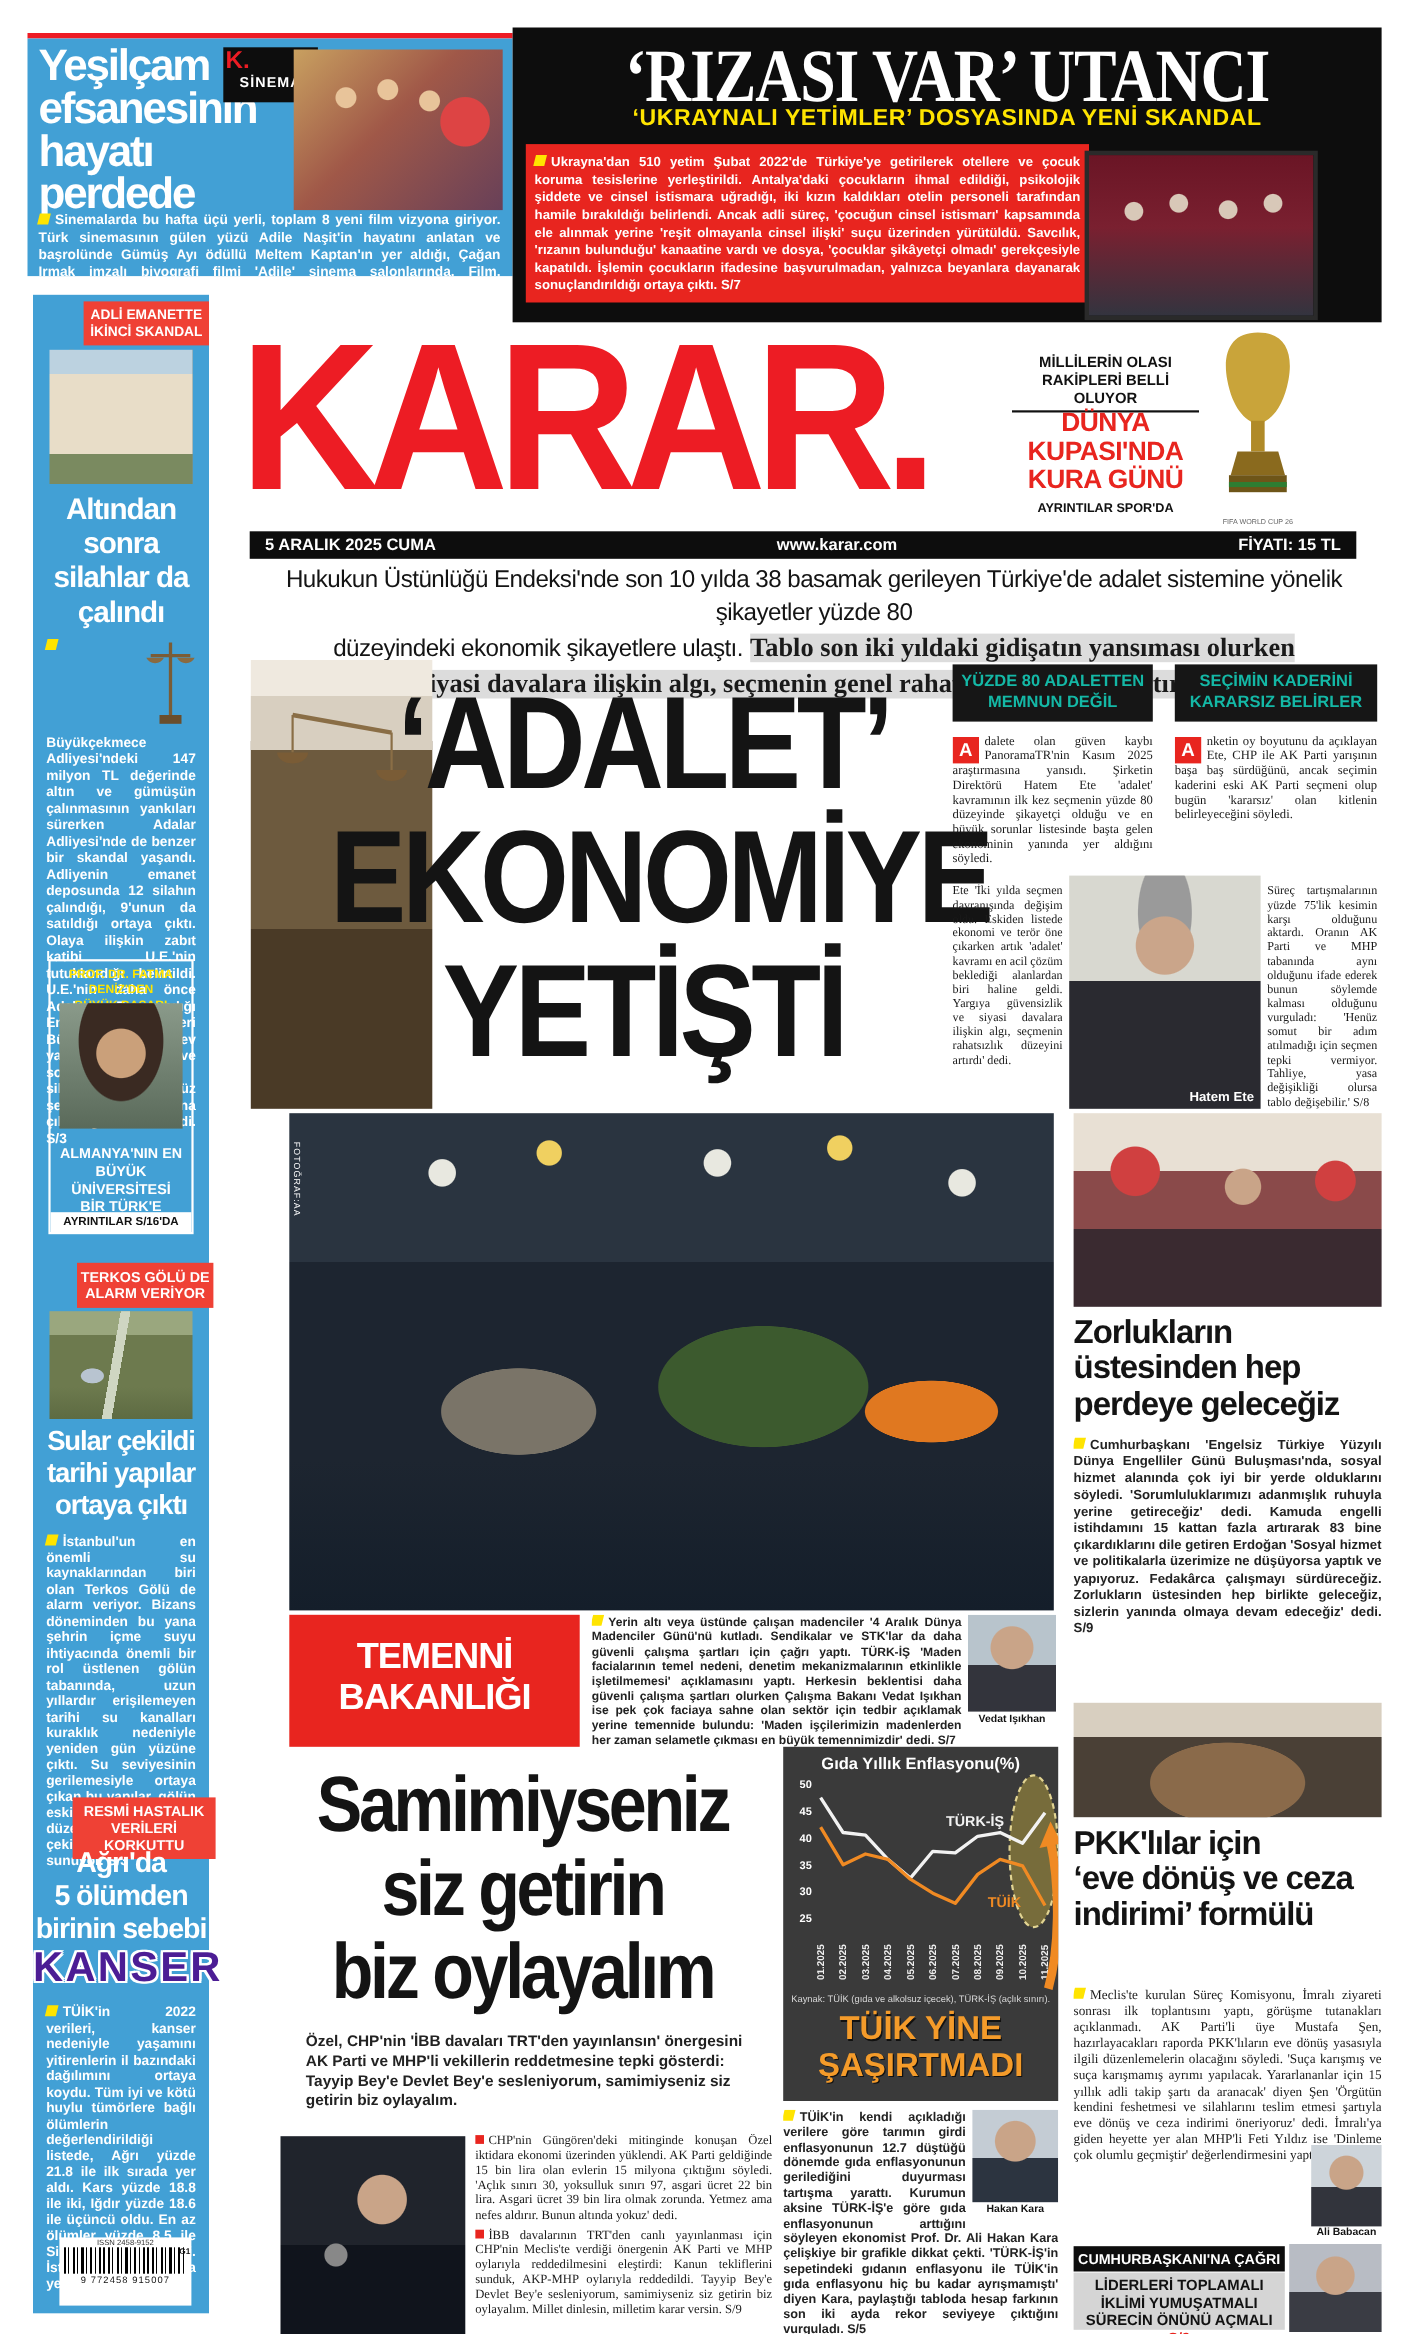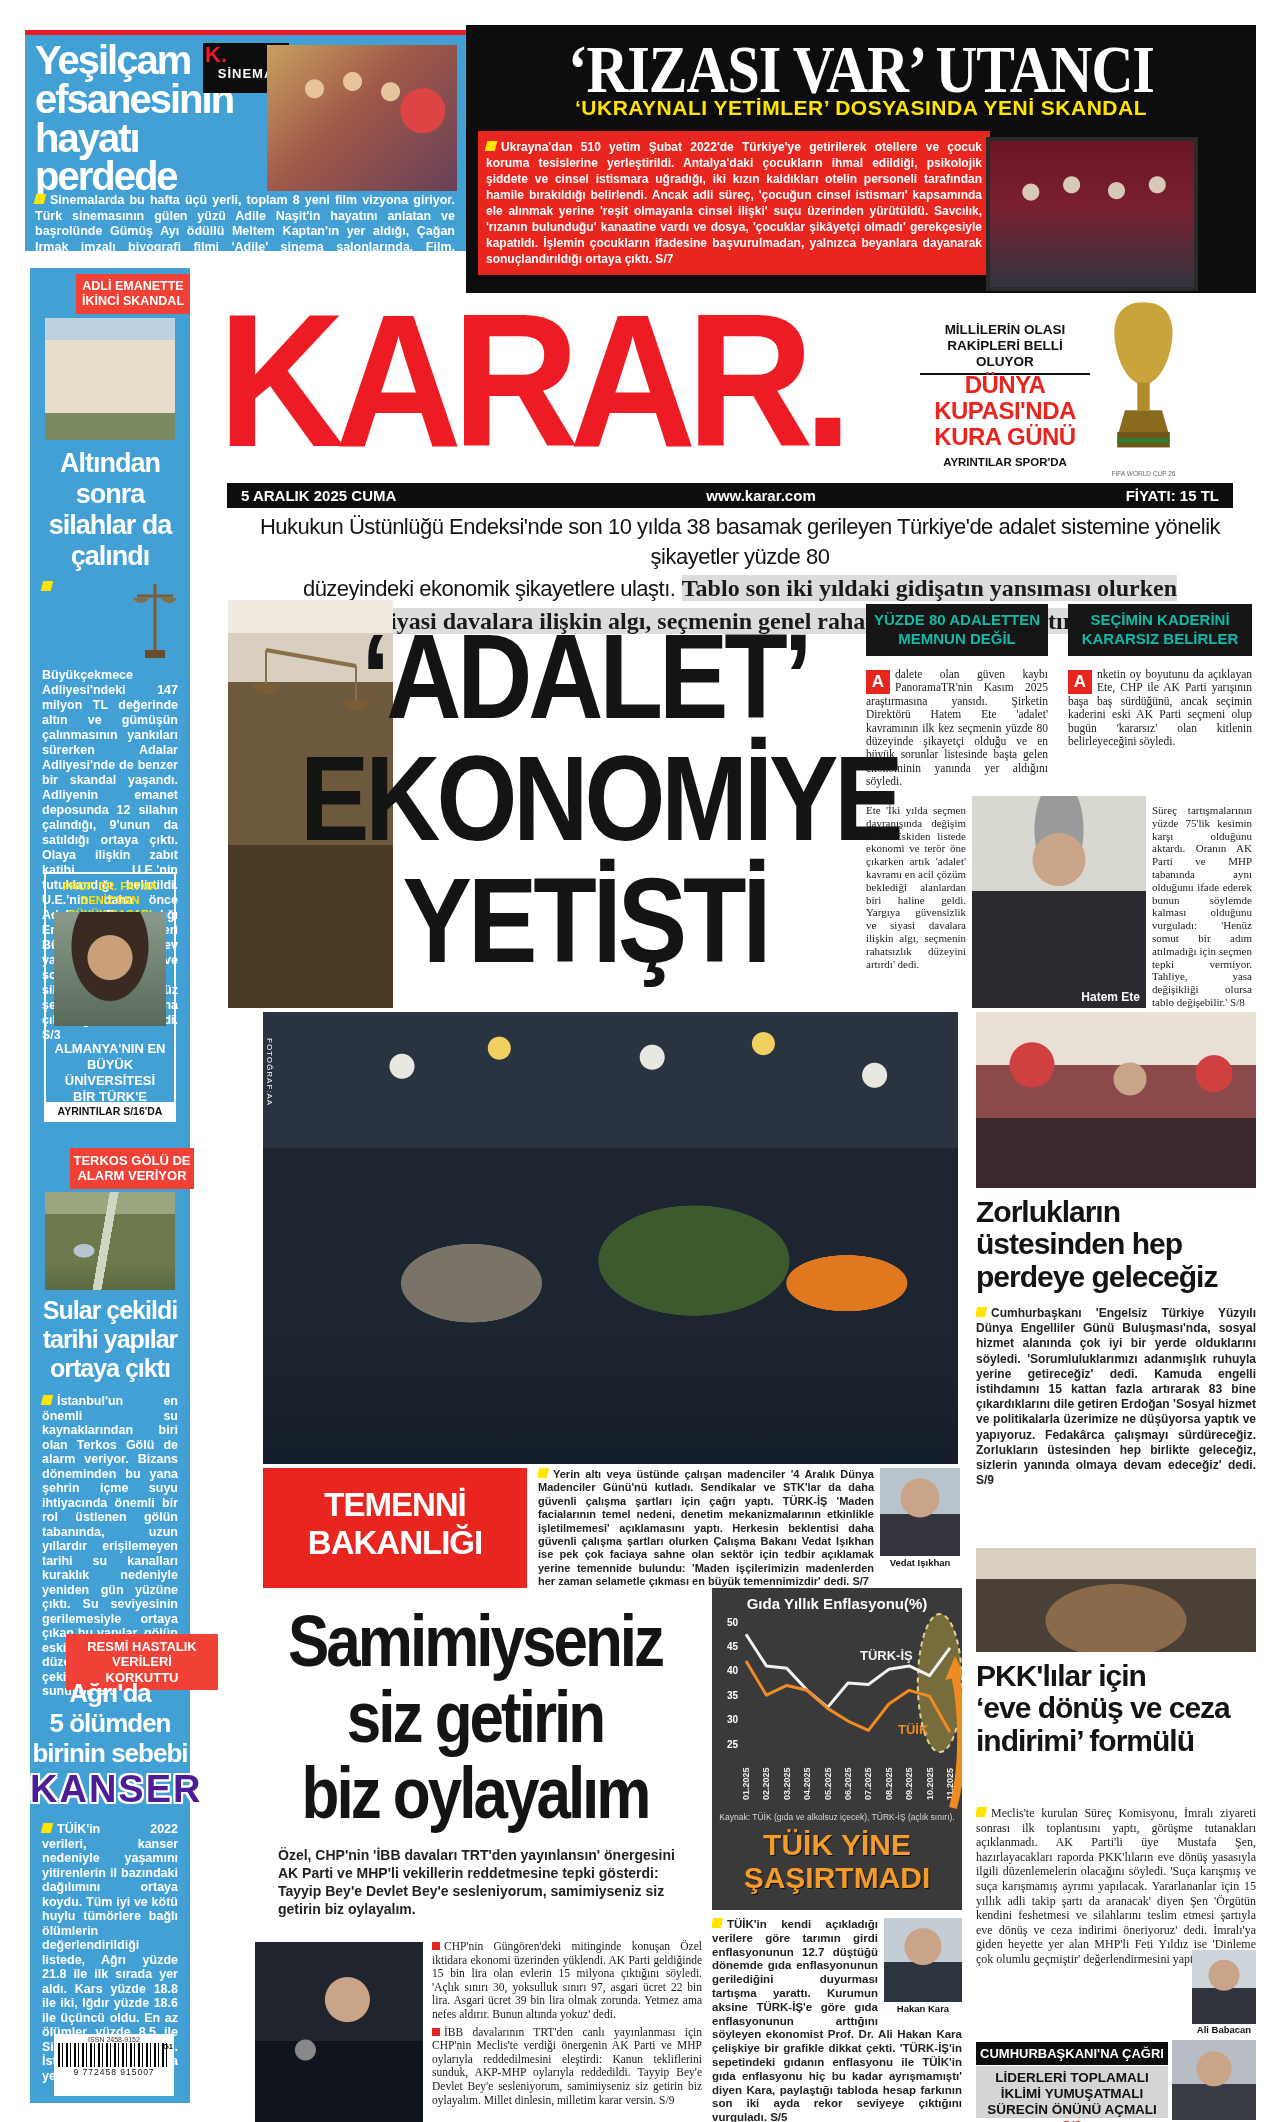"RESMİ HASTALIK" div.abs { padding: 5px 12px -> 5px 1px }
